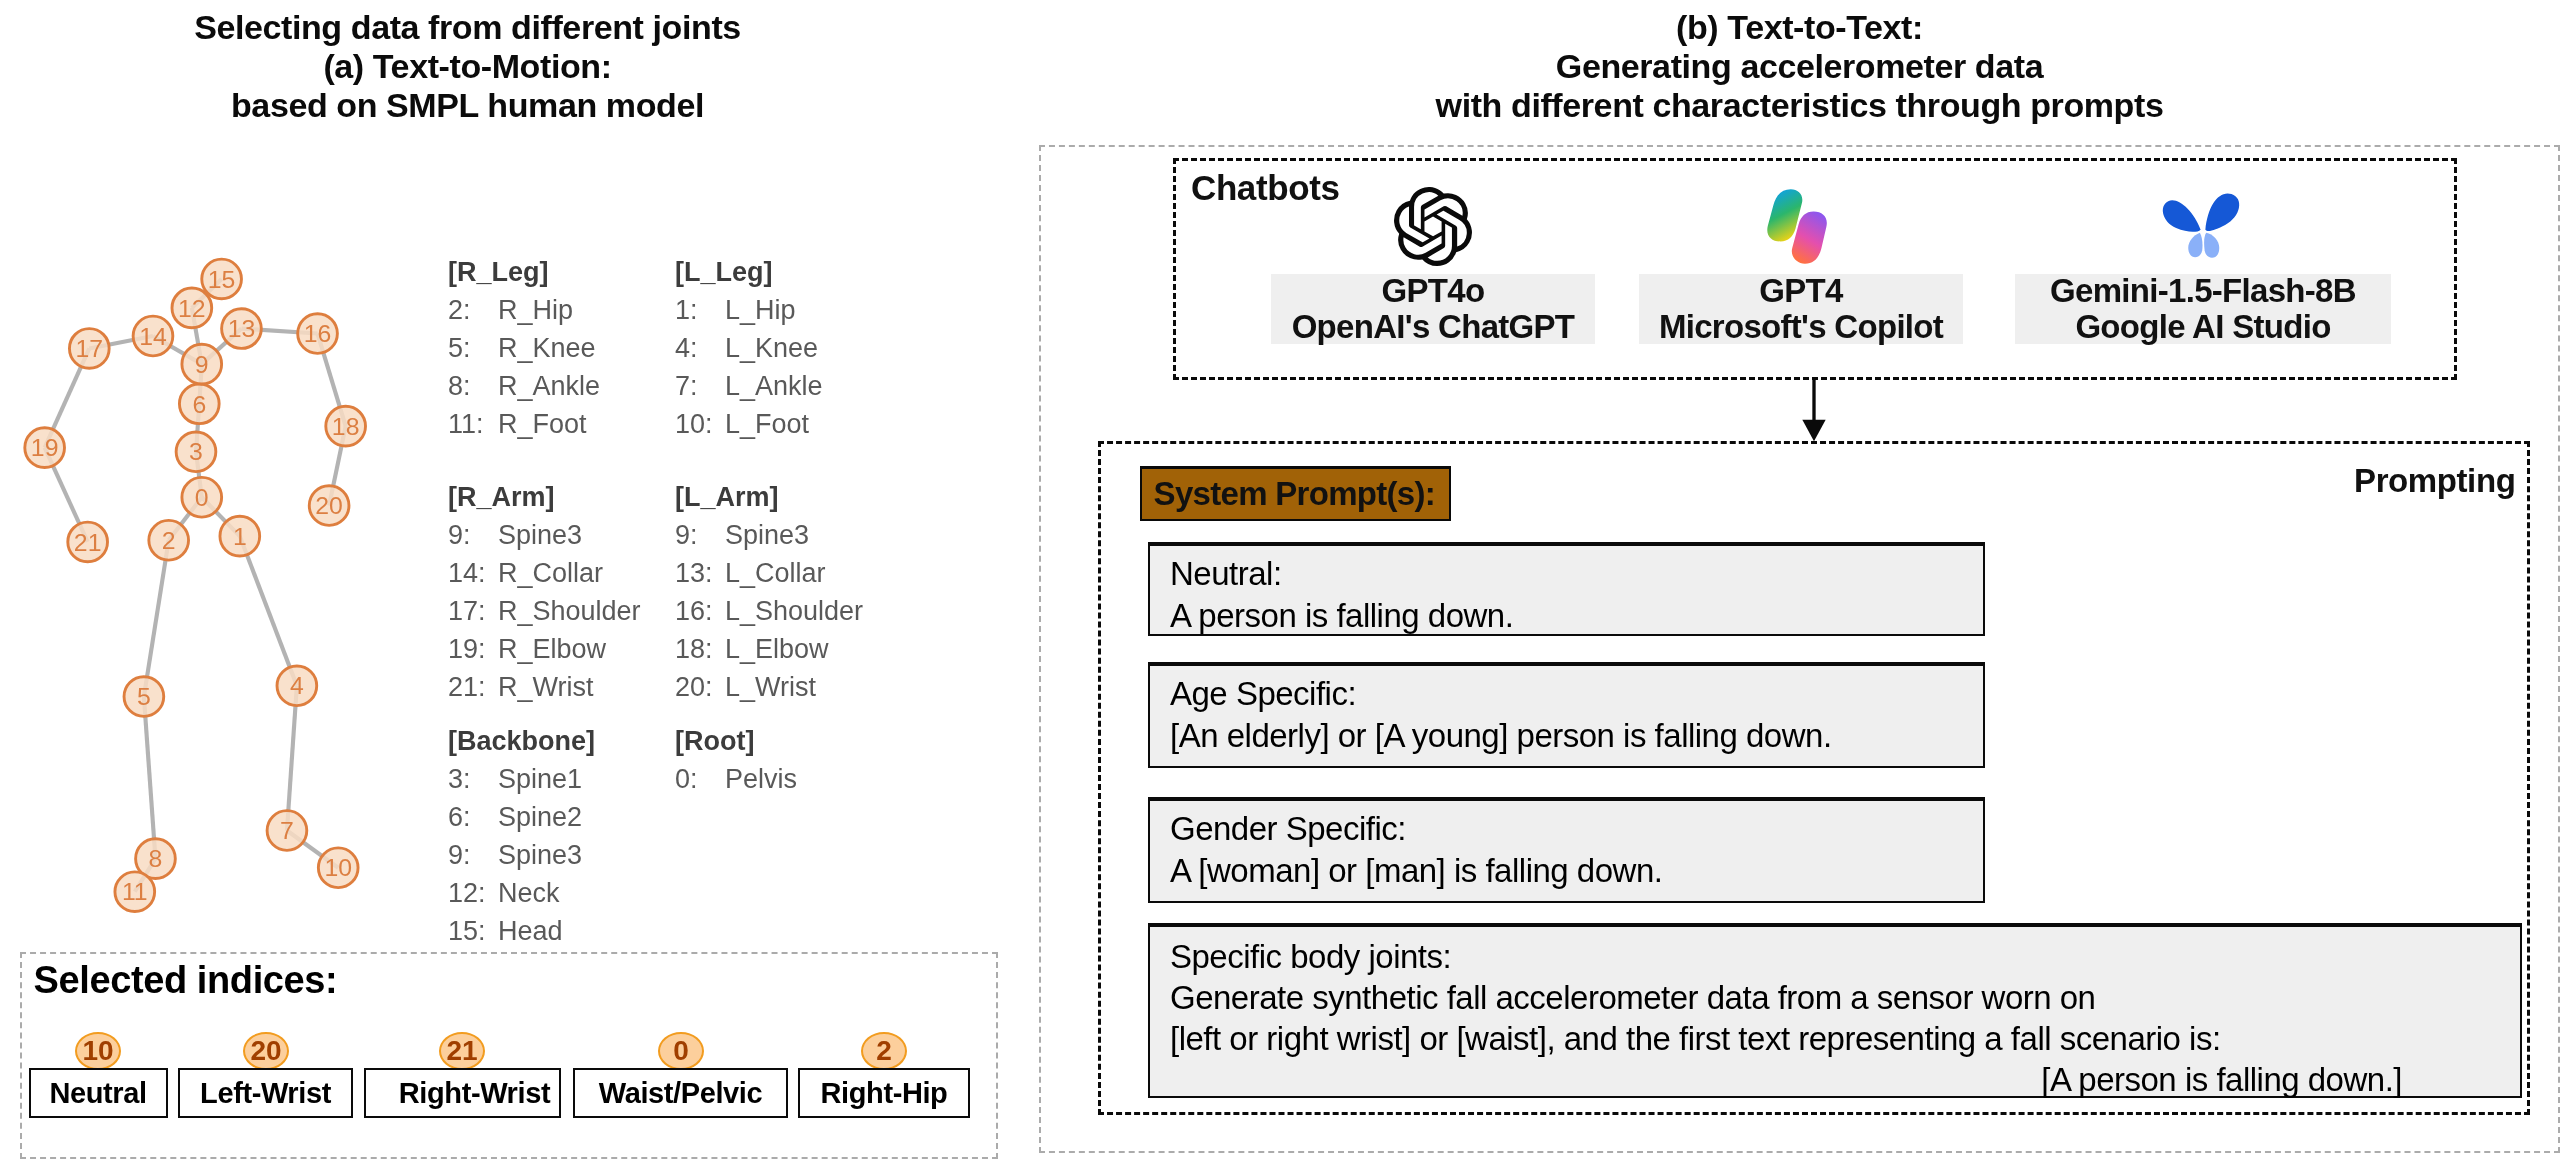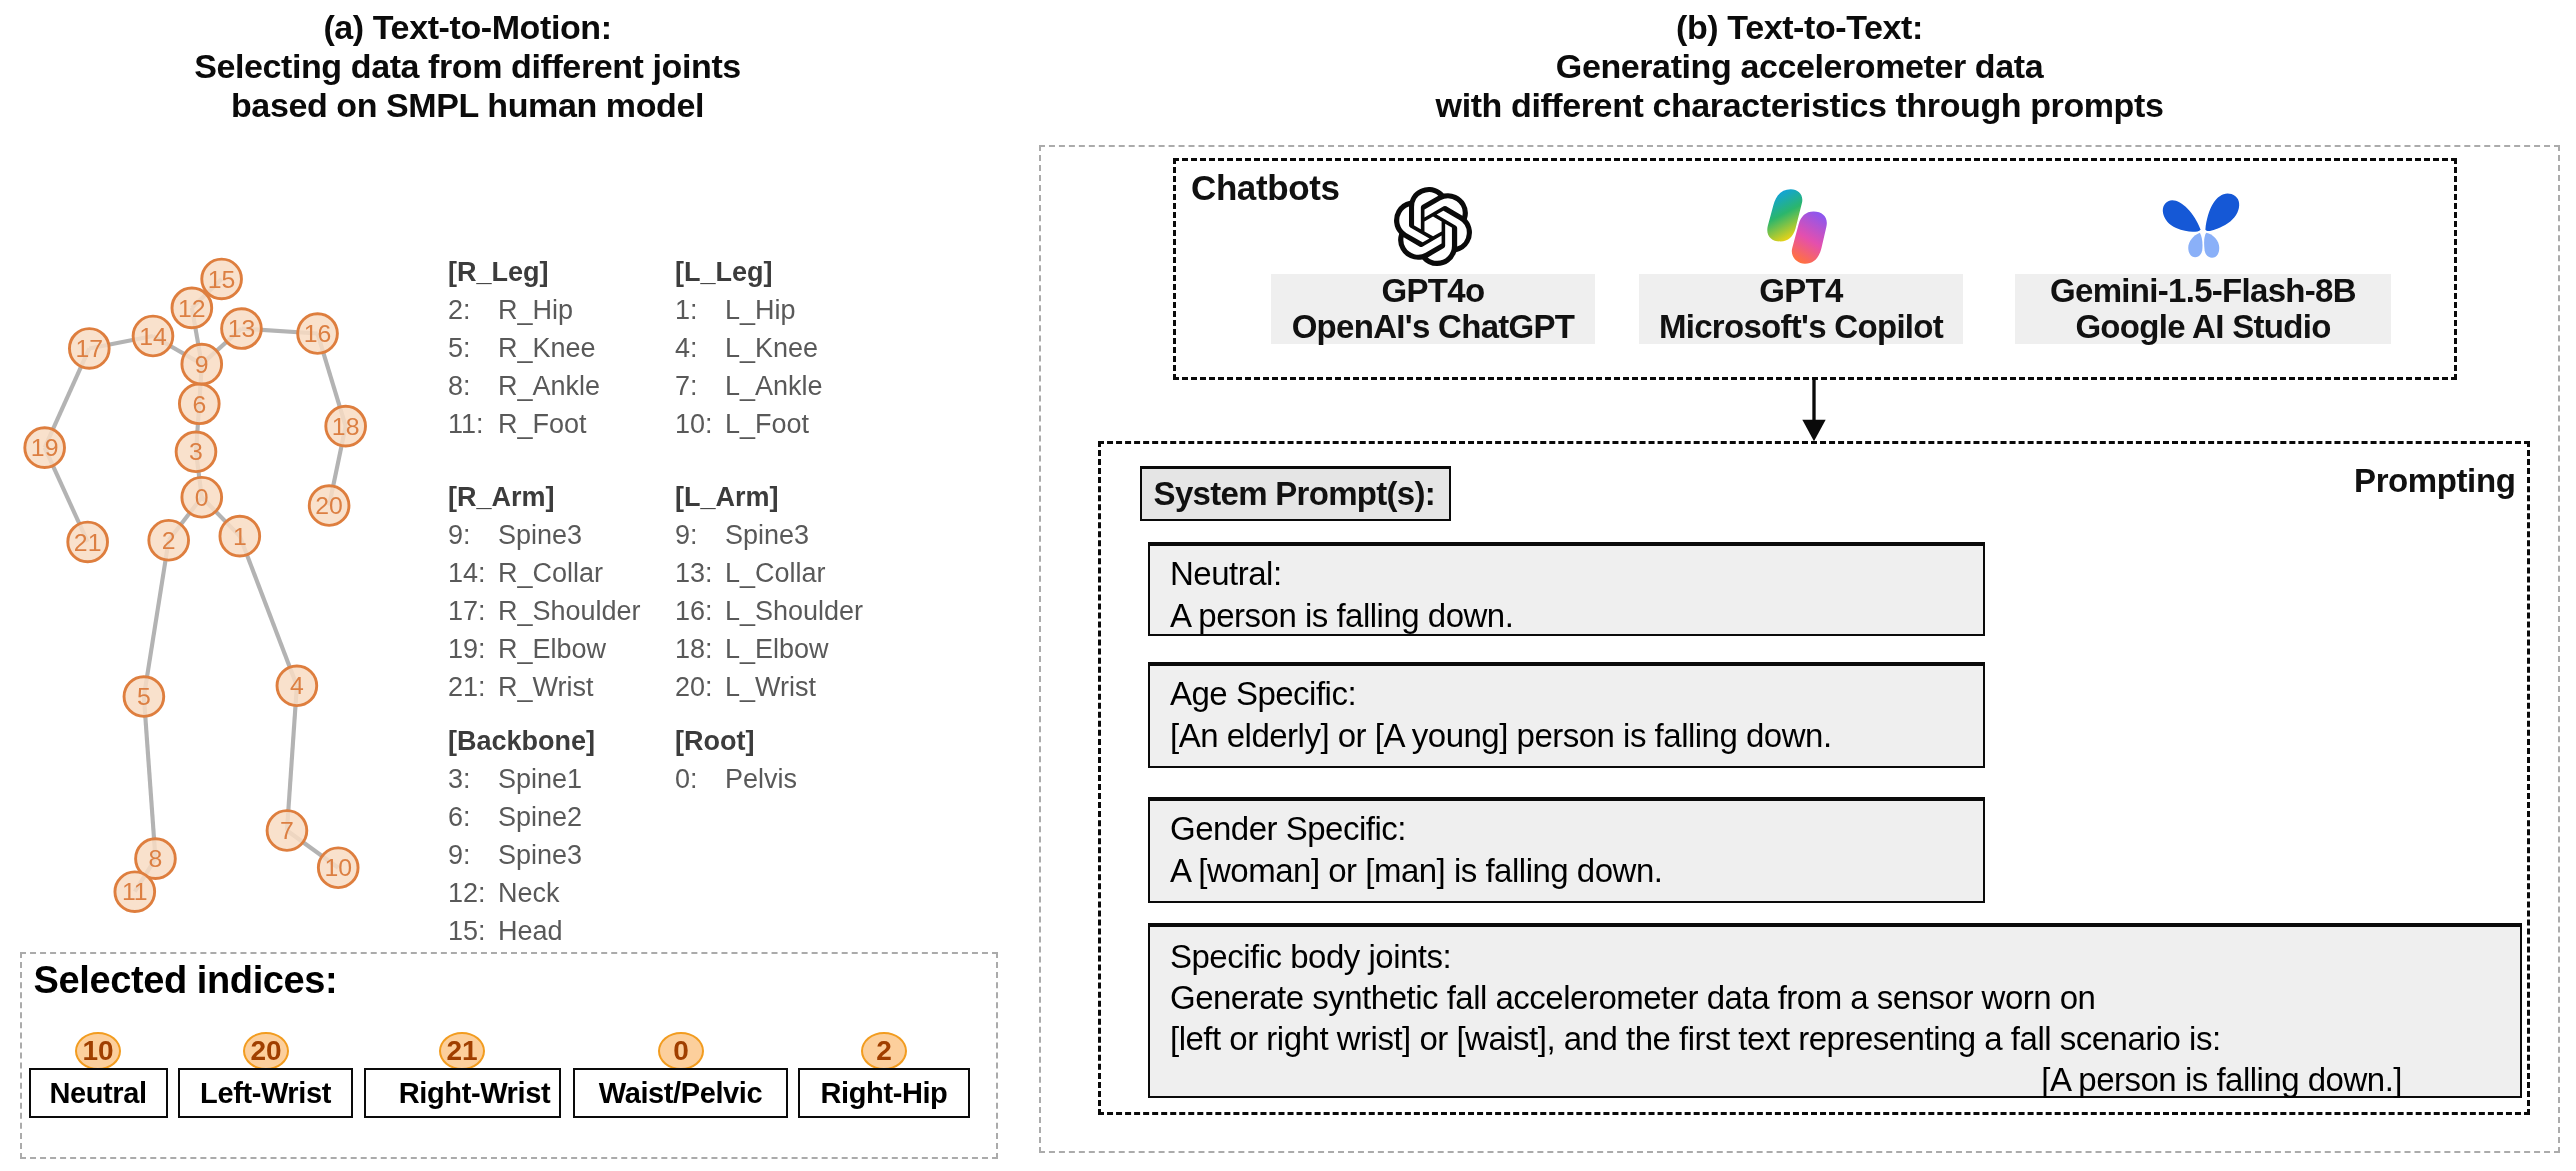"(a) Text-to-Motion:" div { order: before "Selecting data from different joints" -> after "Selecting data from different joints" }
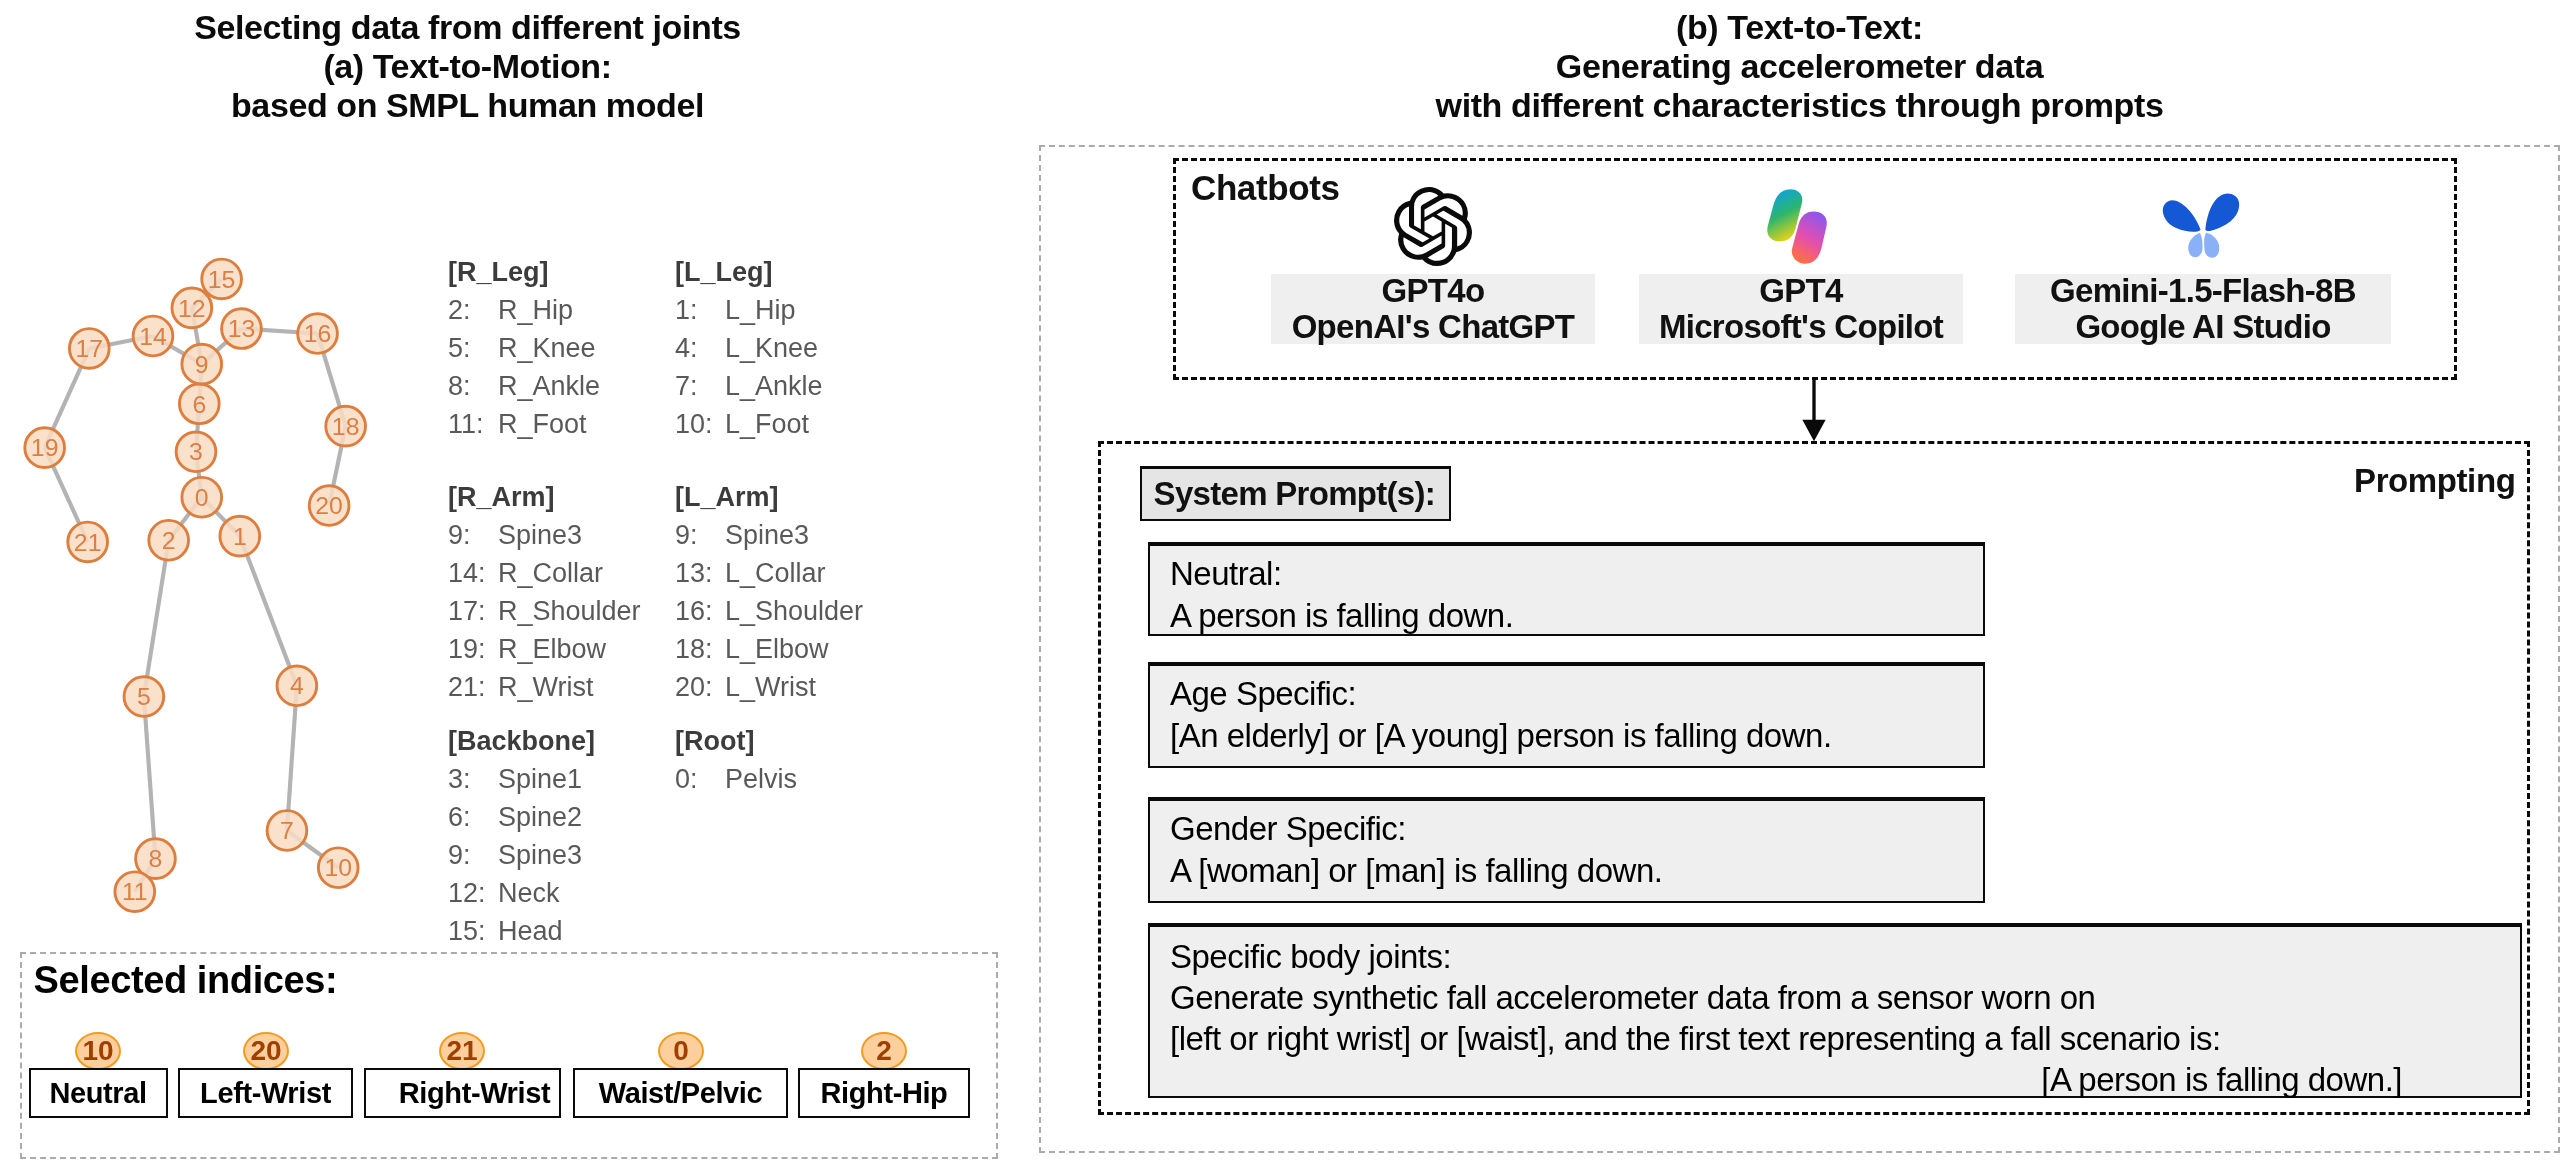"System Prompt(s):" .sysprompt { background: #e5e5e5 -> #a16207 }
